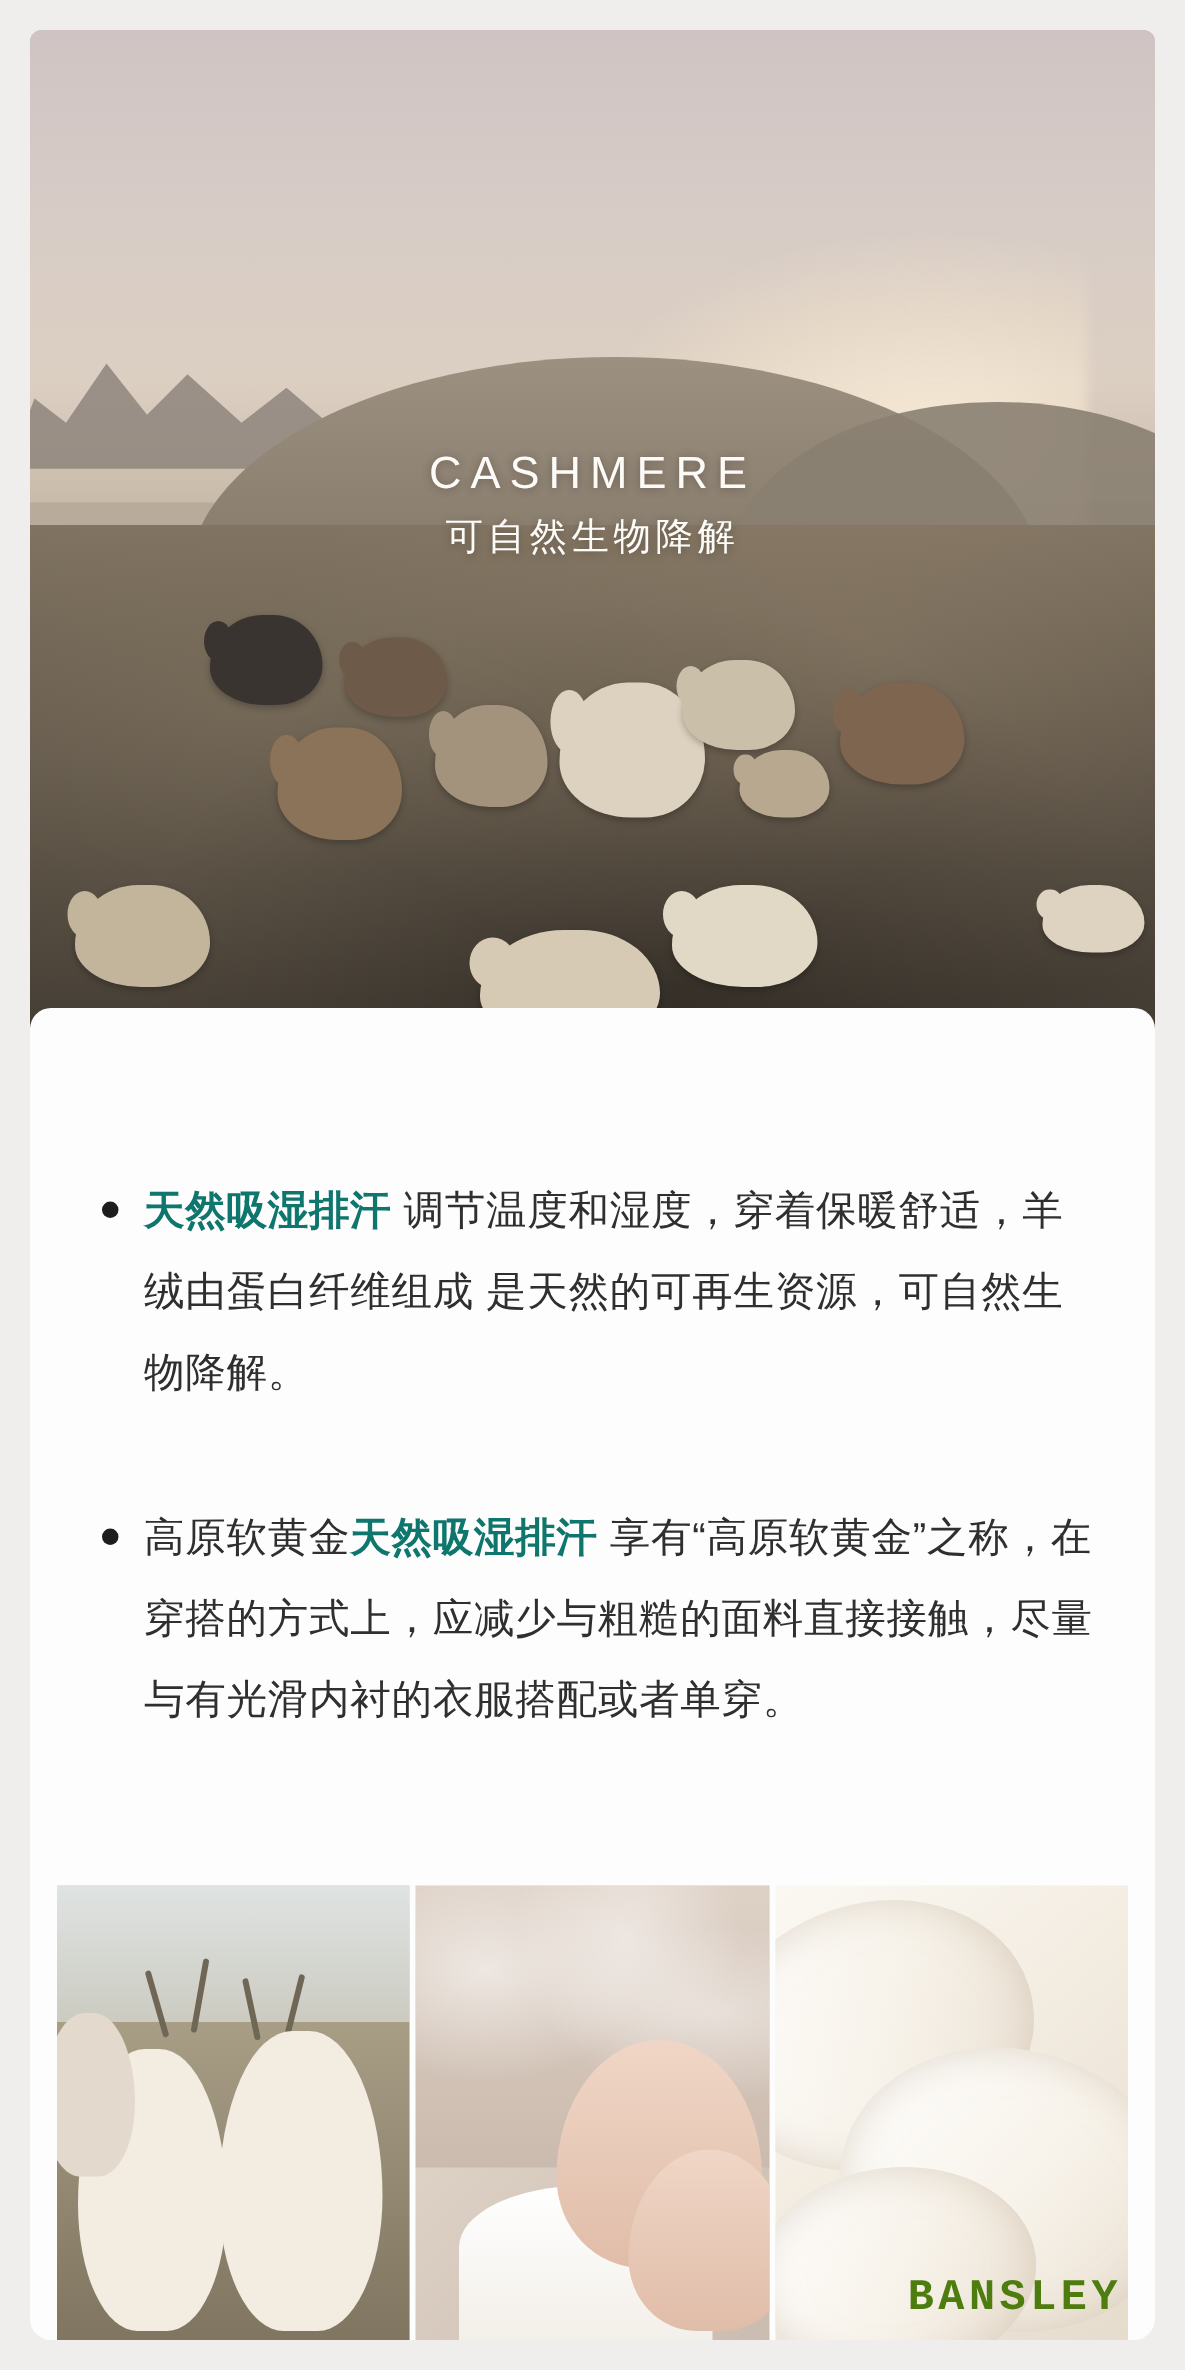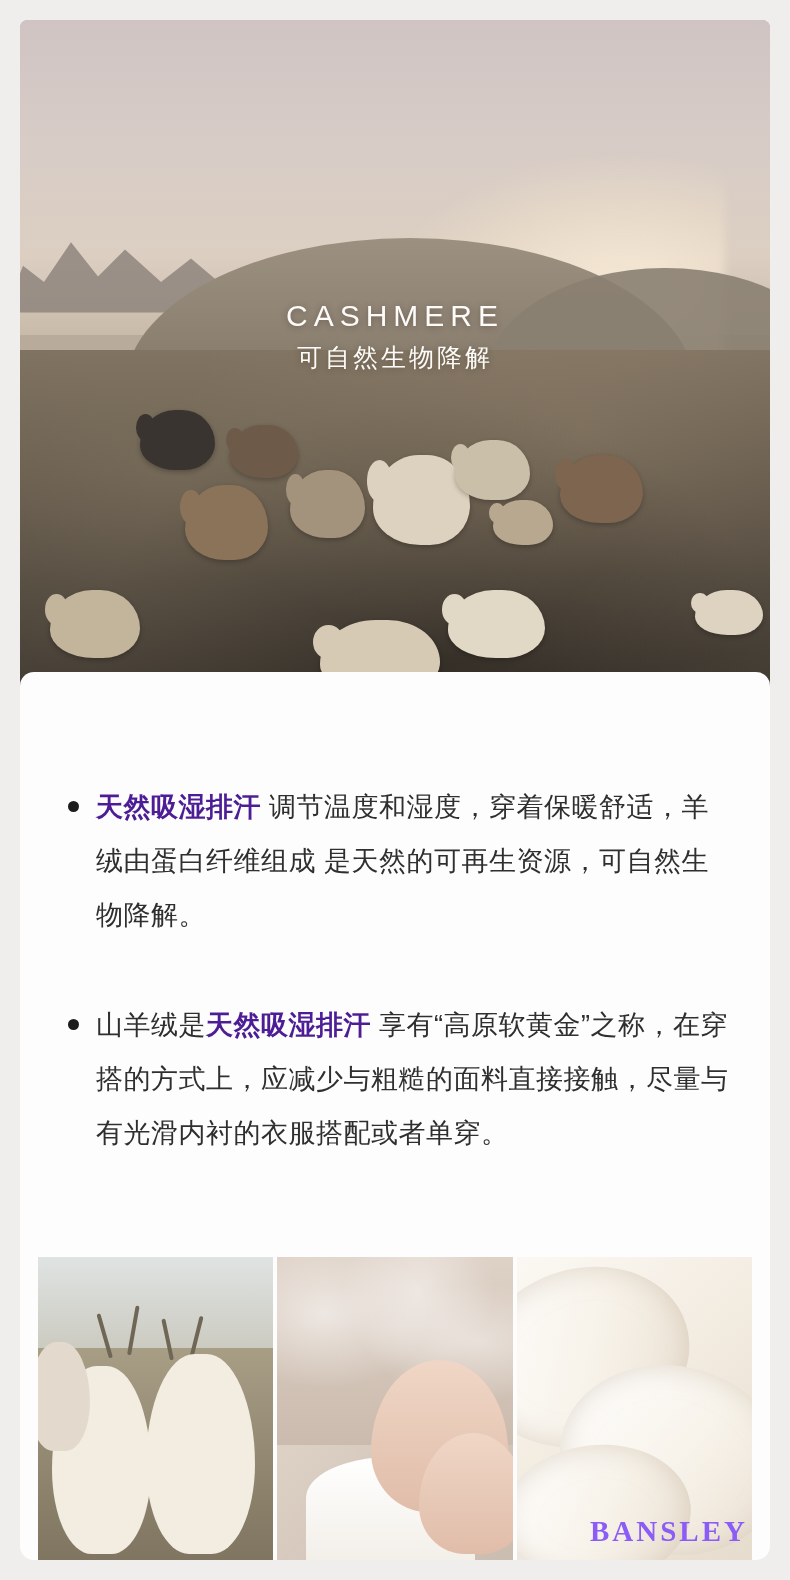"天然吸湿排汗" .bullet b { color: #4c1d95 -> #0f766e }
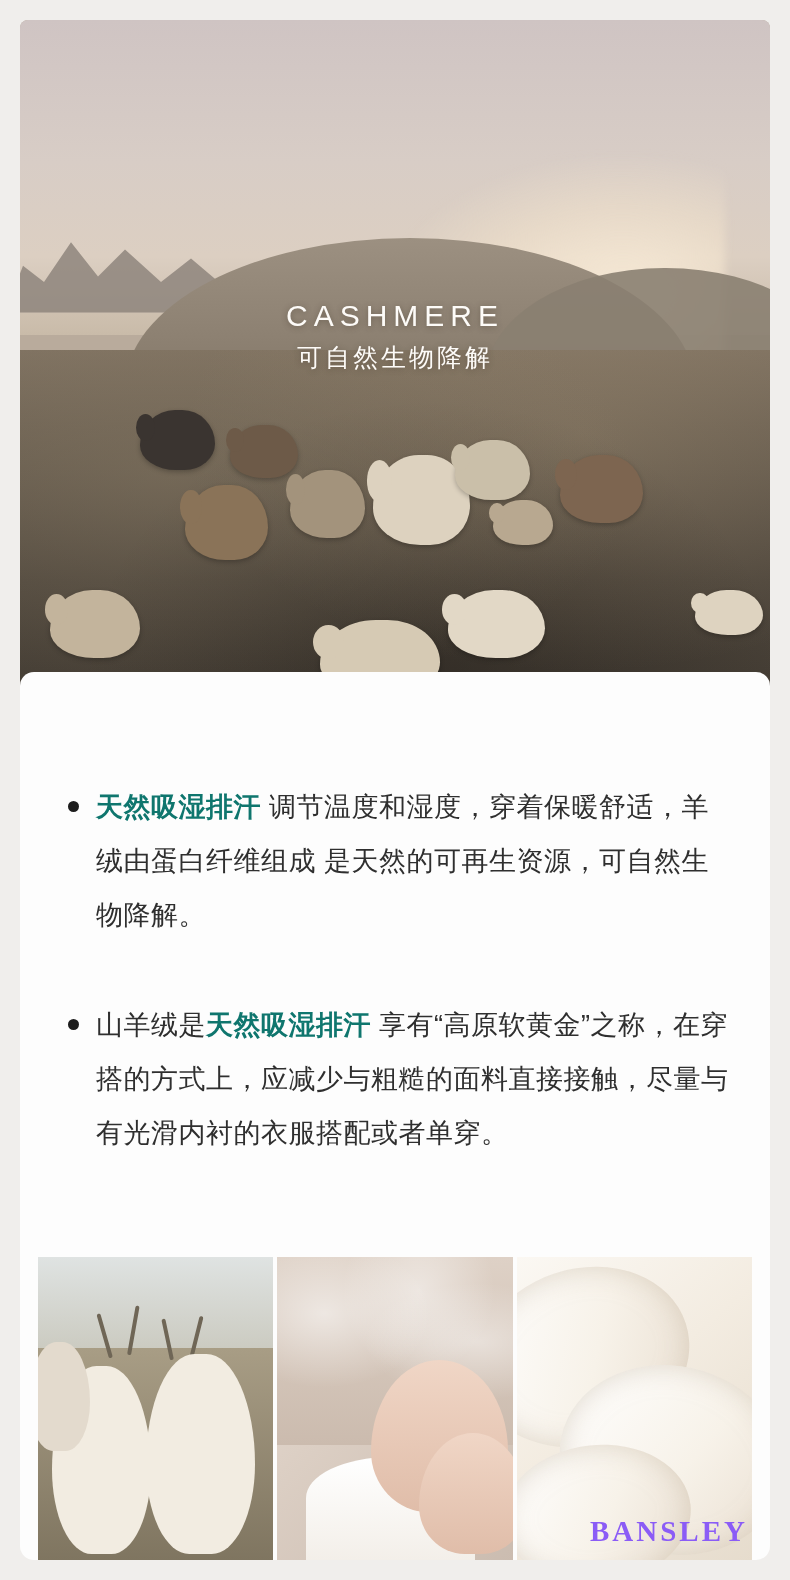"山羊绒是" span { text: 山羊绒是 -> 高原软黄金 }
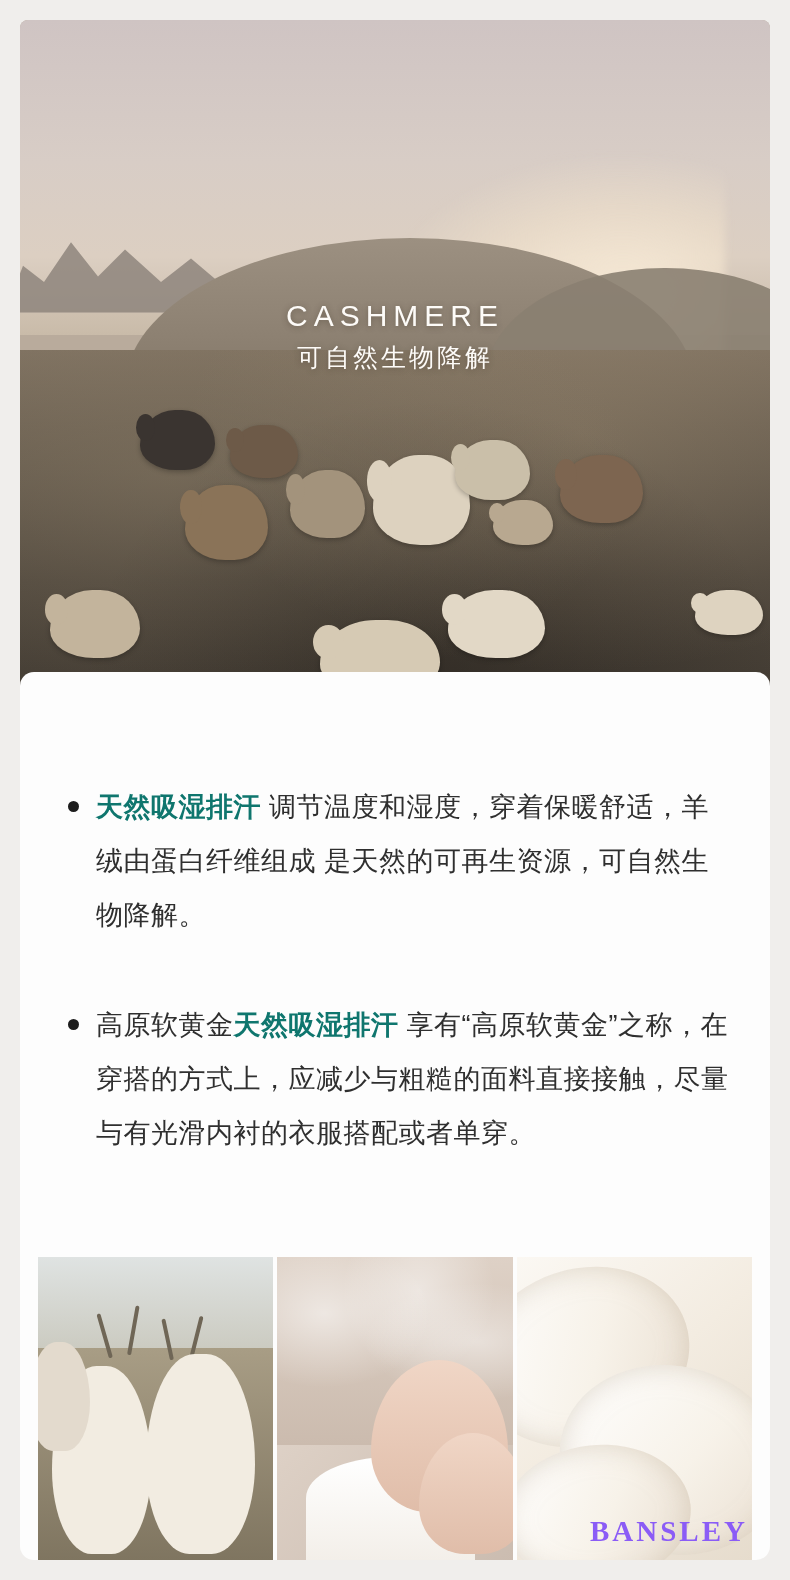"BANSLEY" .brand { color: #8b5cf6 -> #4d7c0f; font-family: Liberation Serif, serif -> Liberation Mono, monospace }
